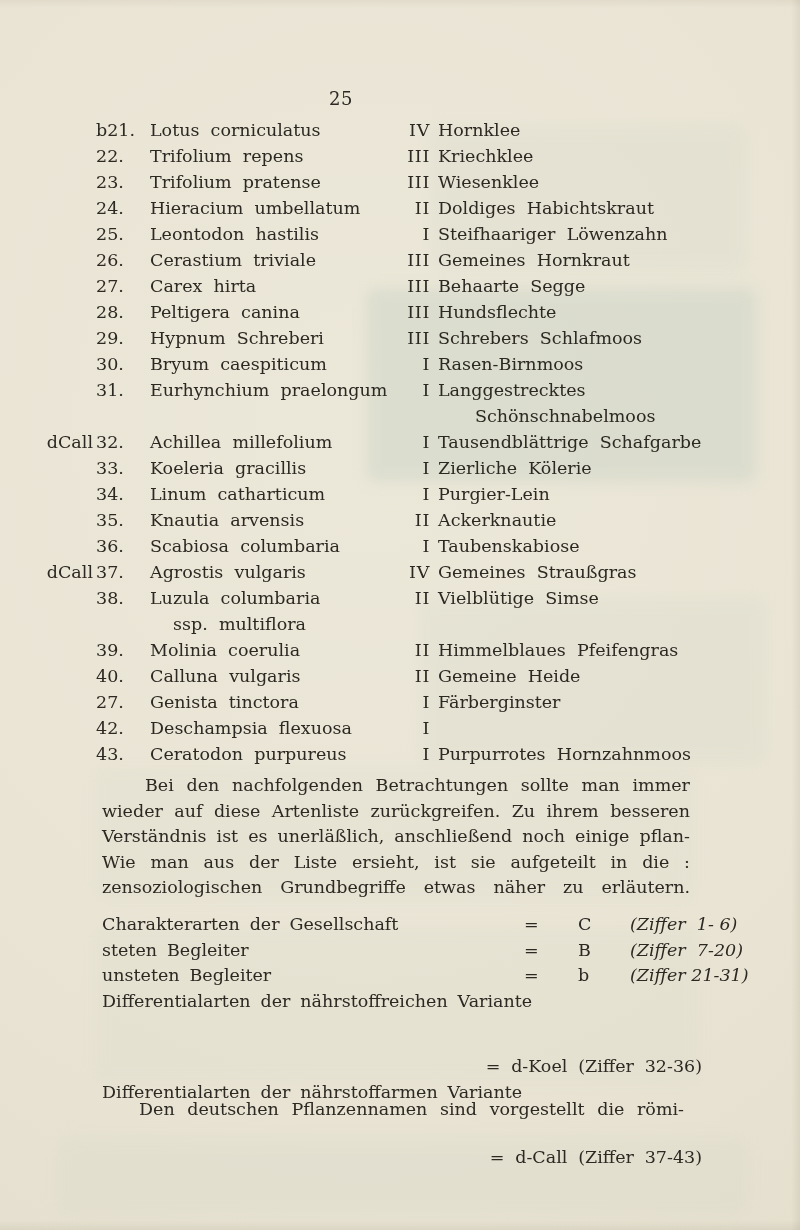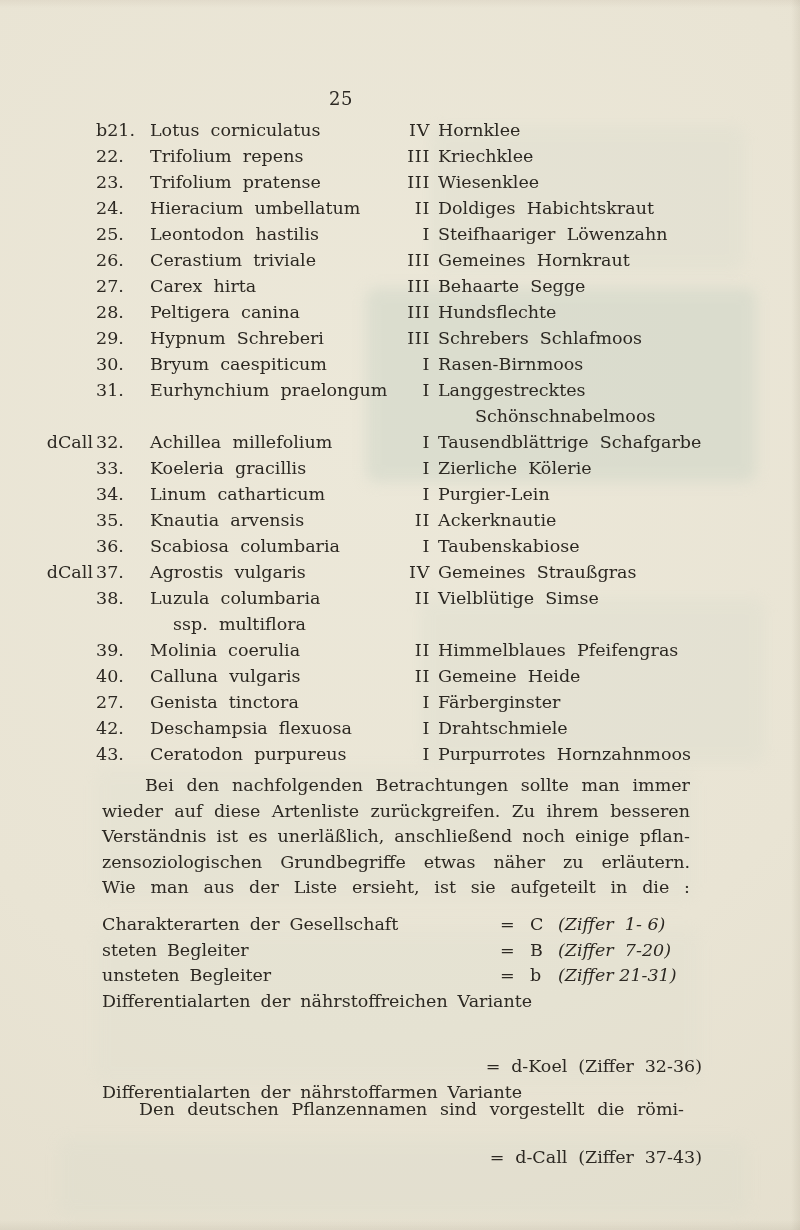"Drahtschmiele" span.col-german { html: <span>Drahtschmiele</span> -> none }
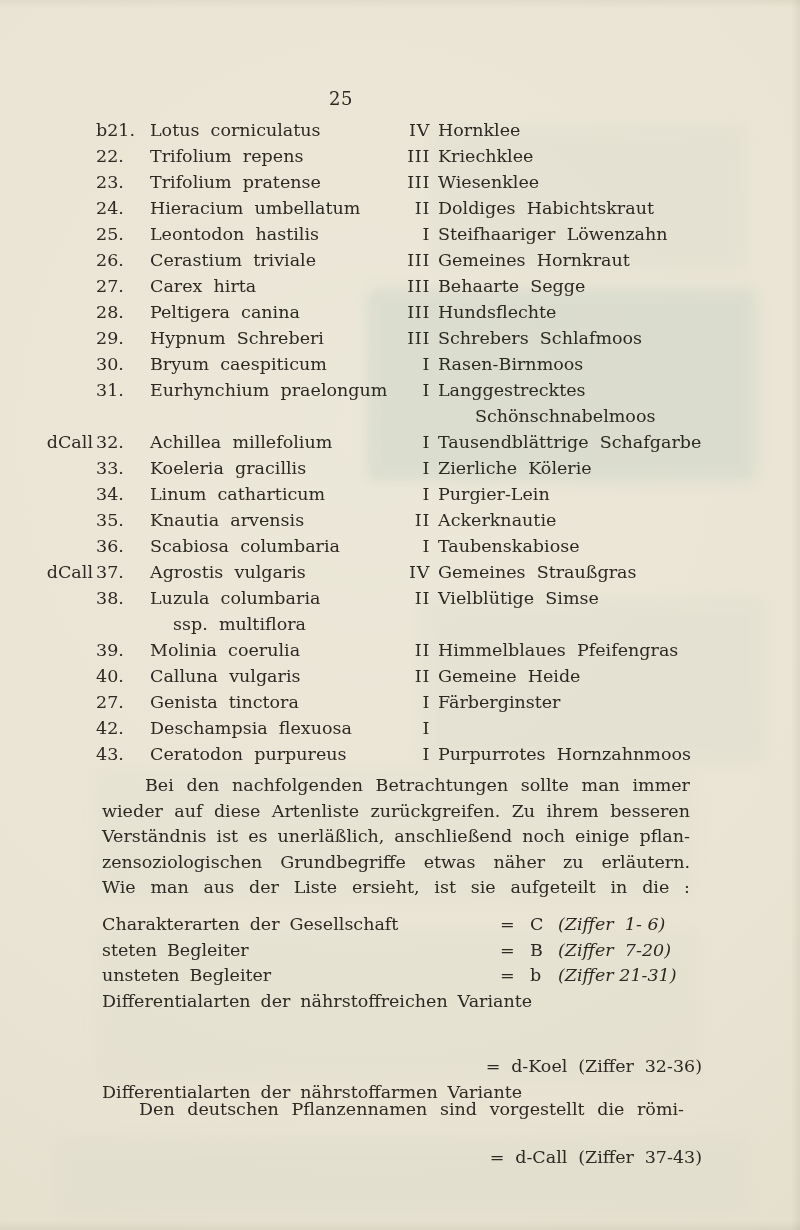"zensoziologischen Grundbegriffe etwas" div.para-line { order: before "Wie man aus der Liste" -> after "Wie man aus der Liste" }
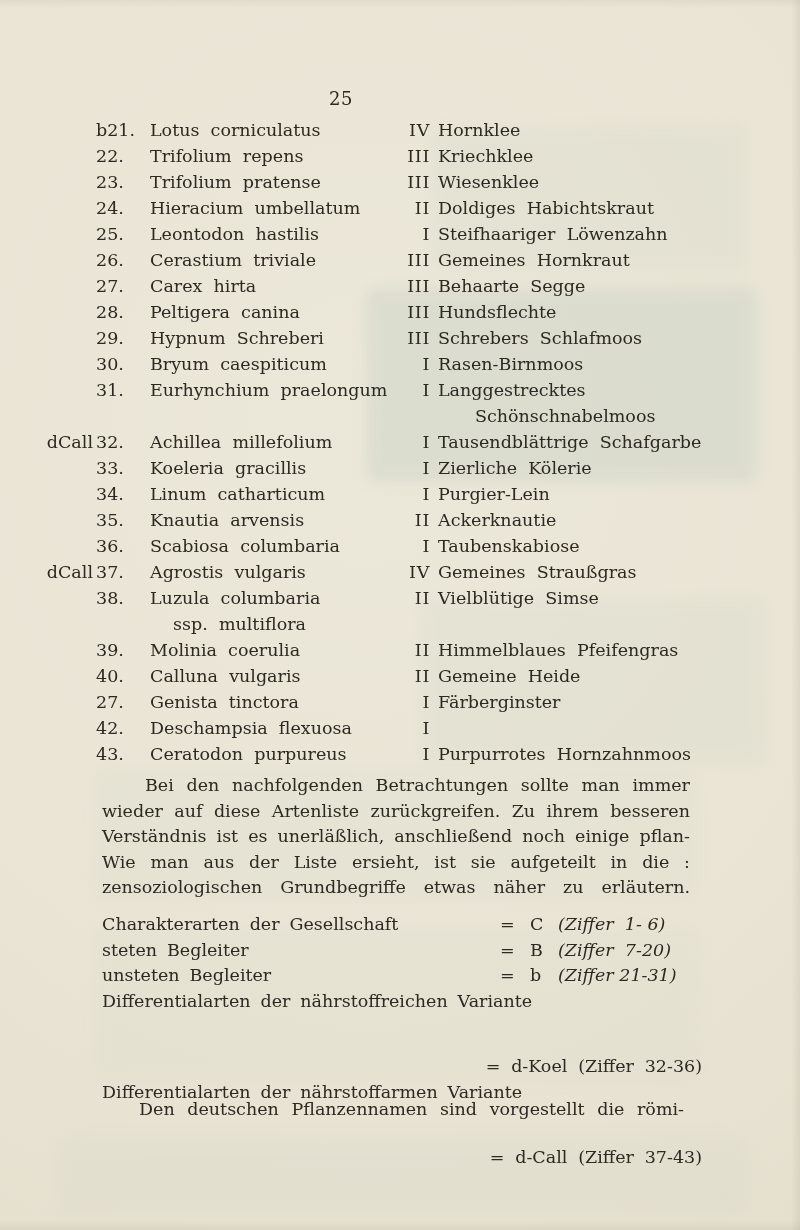"Charakterarten der Gesellschaft" .crow { gap: none -> 24px }
